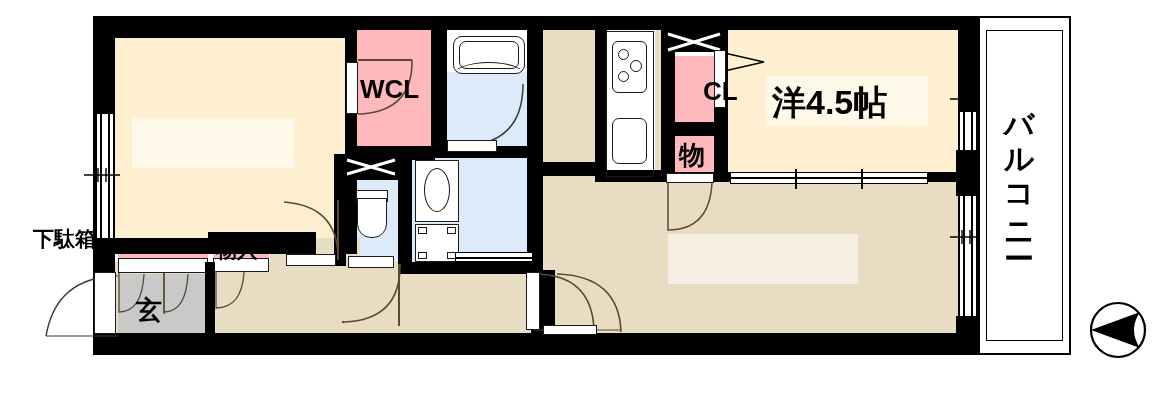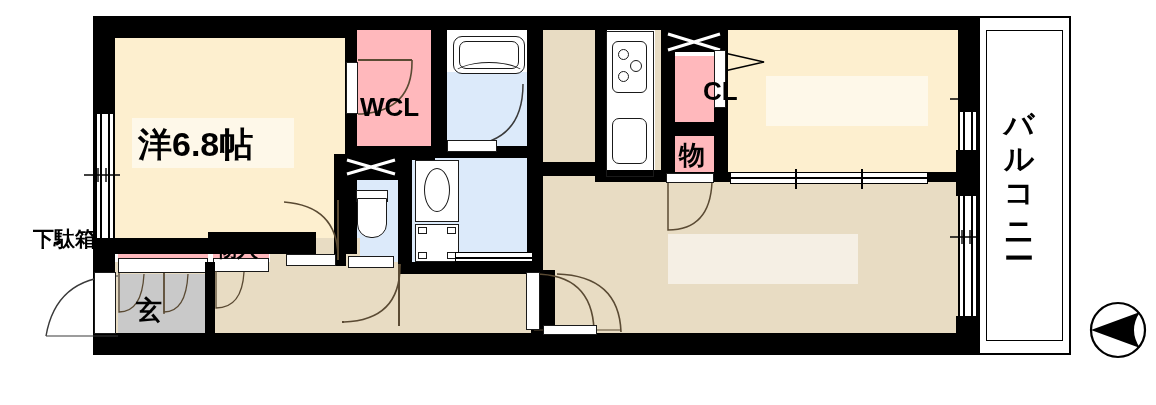"WCL" div.lbl { top: 94px -> 76px }
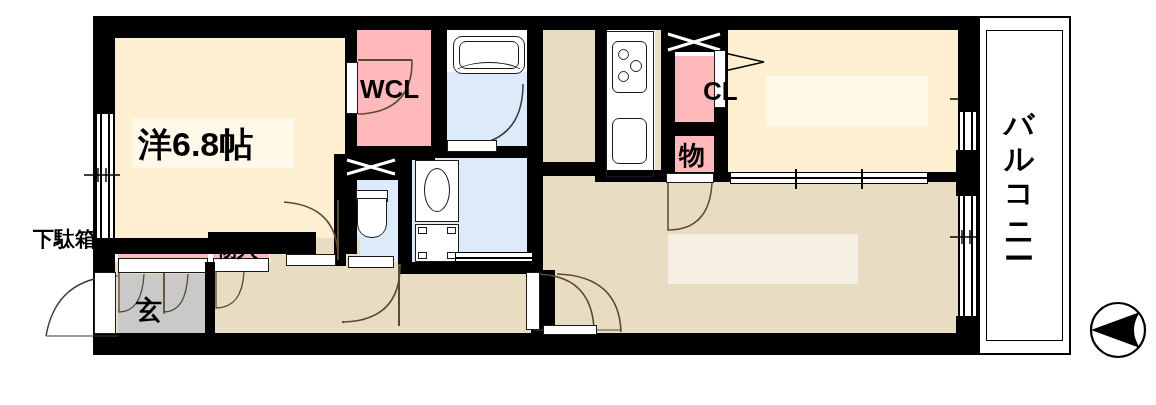"洋4.5帖" div.lbl { html: none -> <div>洋4.5帖</div> }
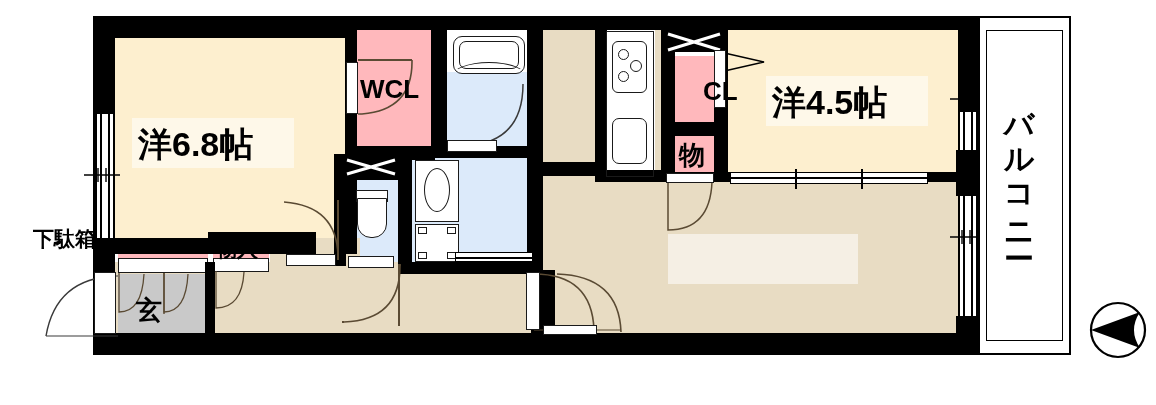"洋6.8帖" div.lbl { html: <div>洋6.8帖</div> -> none }
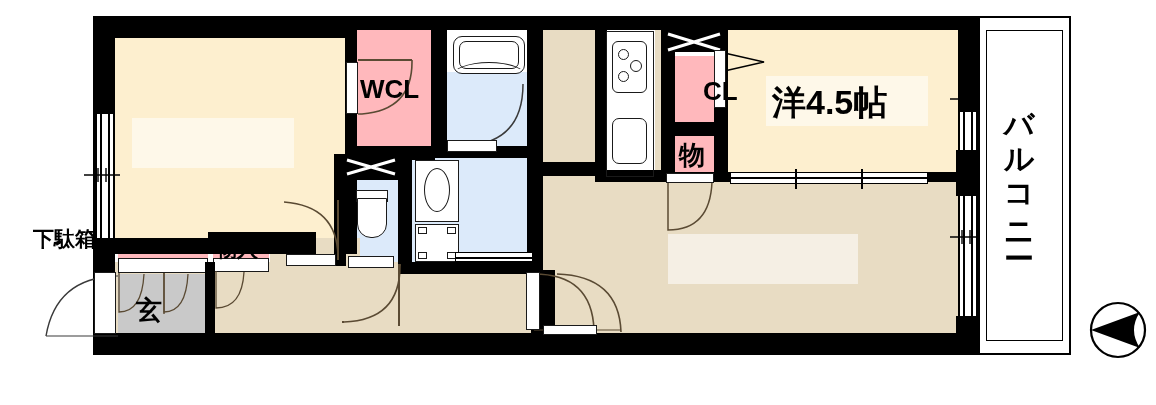"物入" div.lbl { font-family: Liberation Serif, serif -> none }
